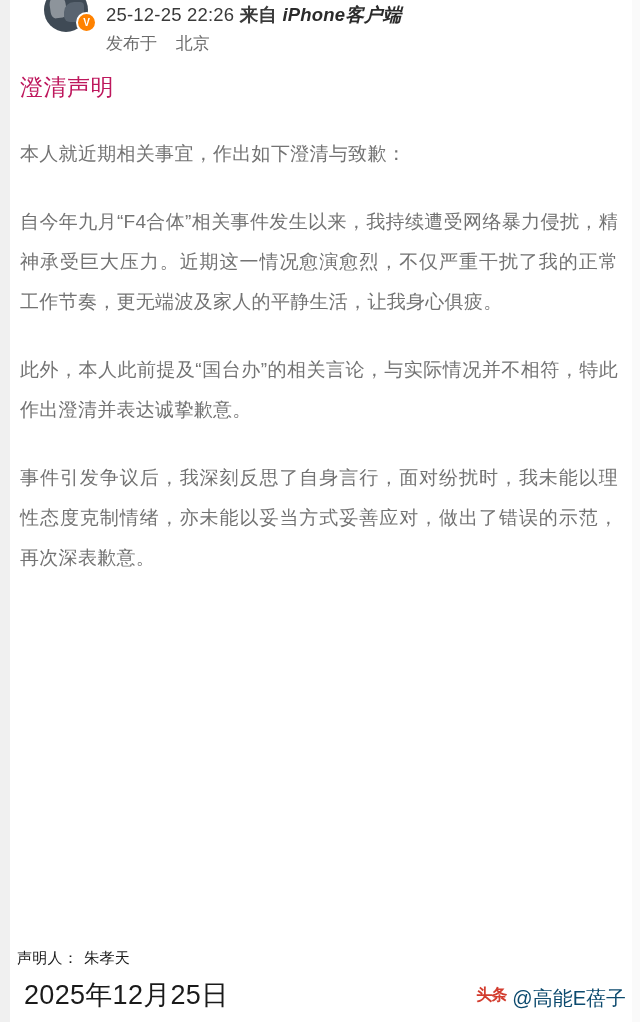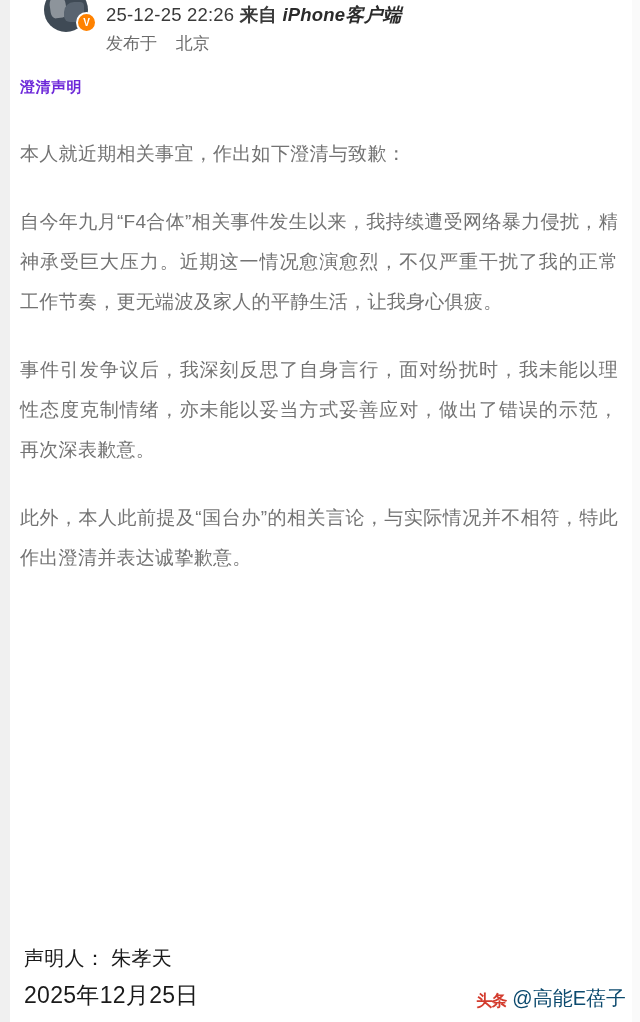"澄清声明" .statement-title { color: #6d28d9 -> #be185d; font-size: 15px -> 23px; font-weight: bold -> none }
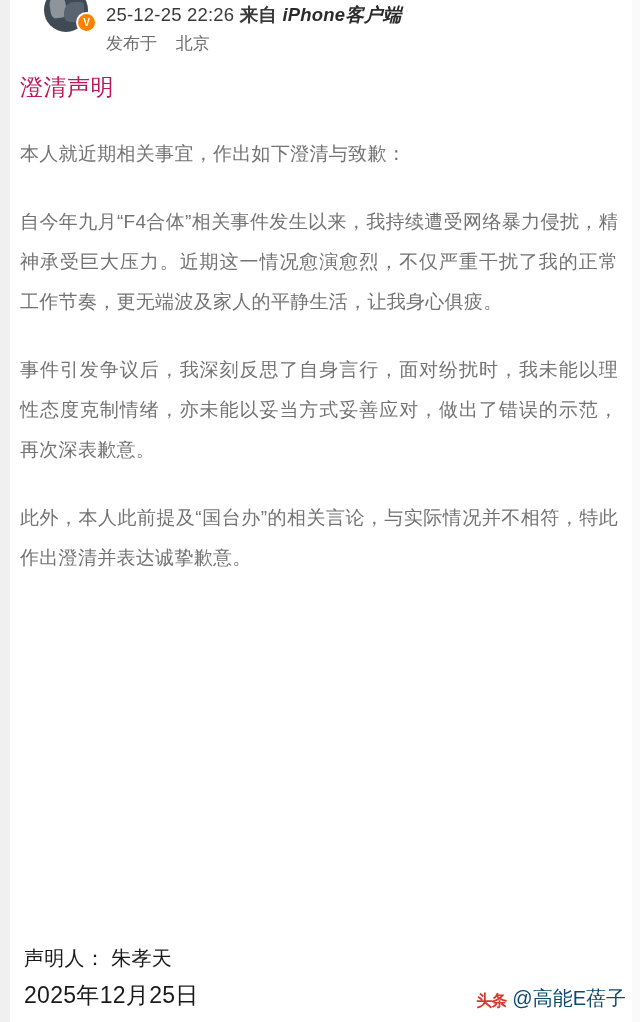"事件引发争议后，我深刻反思了自身言行，面对纷扰时，我未能以理性态度克制情绪，亦未" p.para { order: before "此外，本人此前提及“国台办”的相关言论，与实际情况并不相符，特此作出澄清并表达诚" -> after "此外，本人此前提及“国台办”的相关言论，与实际情况并不相符，特此作出澄清并表达诚" }
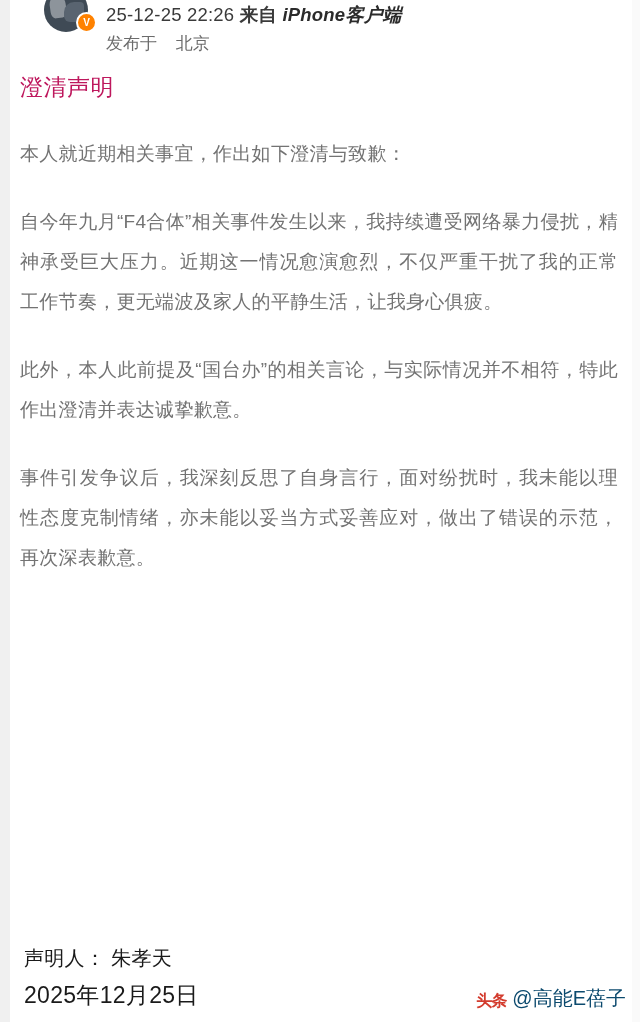"声明人： 朱孝天" .signoff { font-size: 20px -> 15px; left: 24px -> 17px }
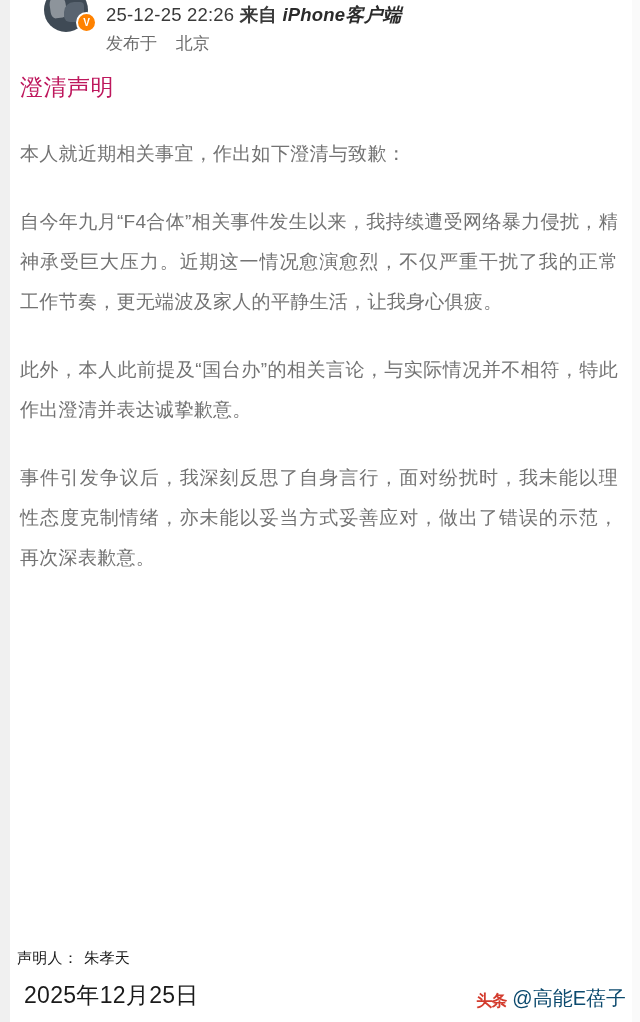"2025年12月25日" .sign-date { font-size: 23px -> 27px }
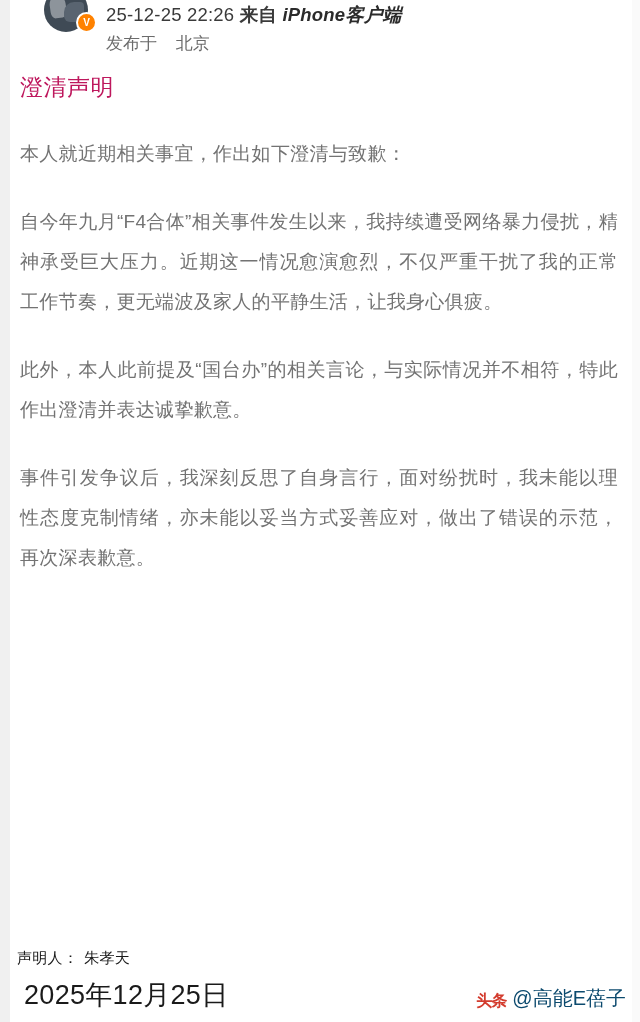"头条" .watermark { align-items: flex-end -> flex-start }
